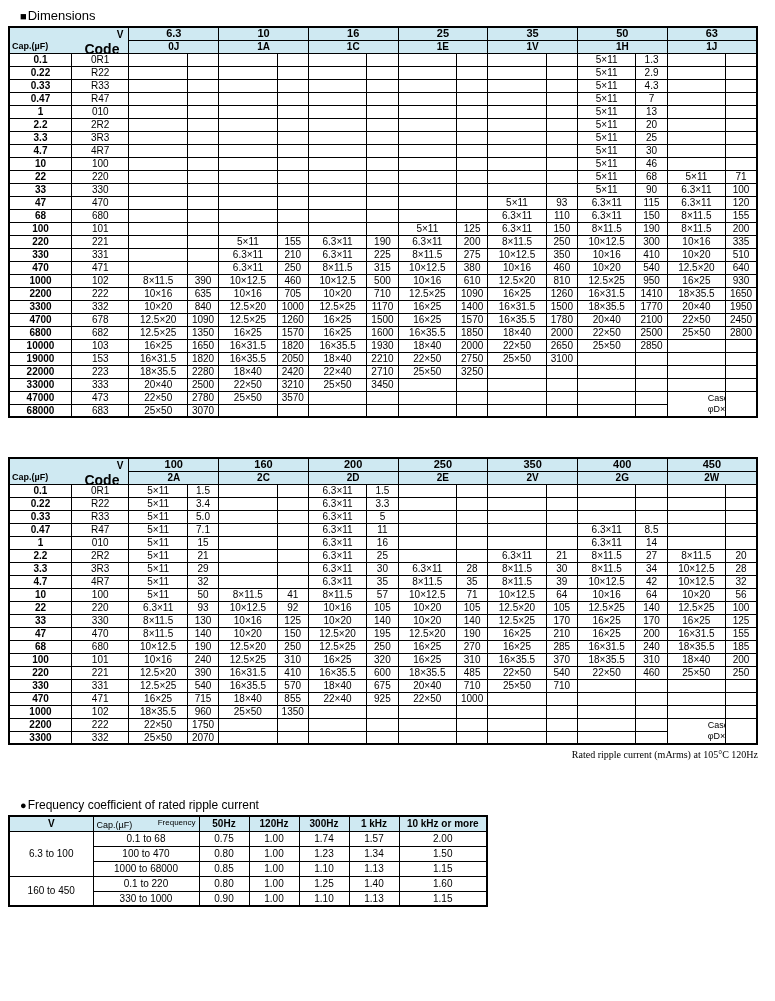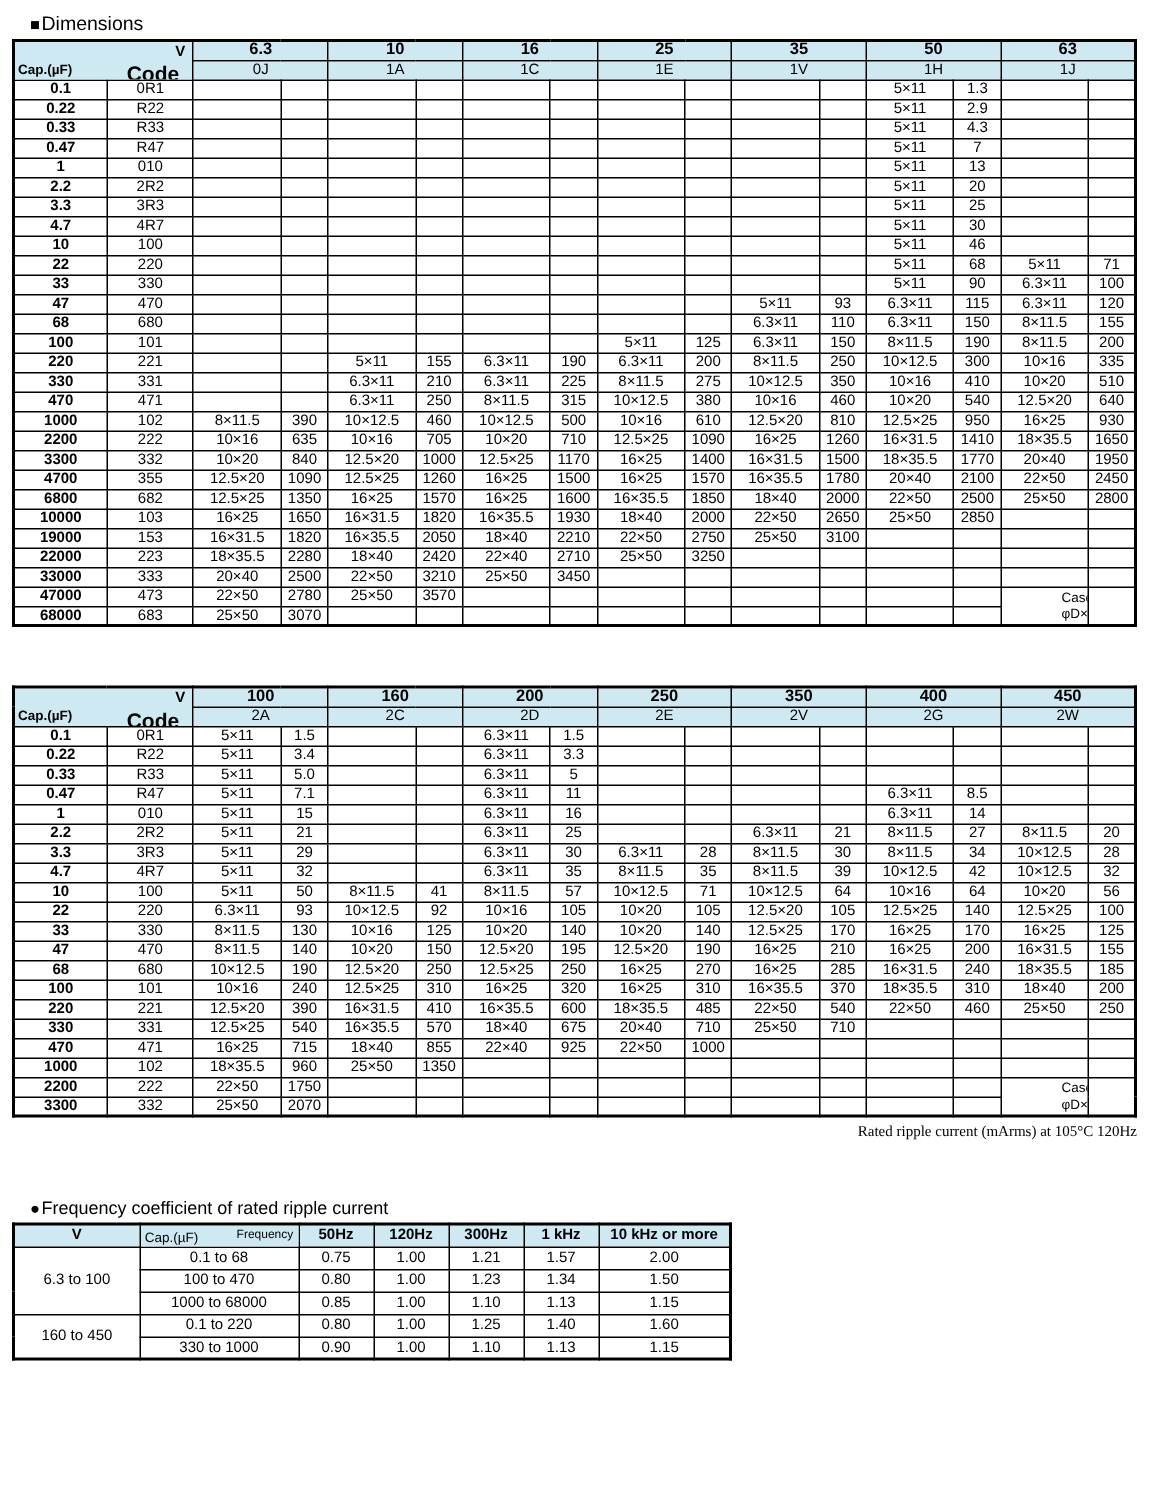"0J" .code-head { font-weight: normal -> bold }
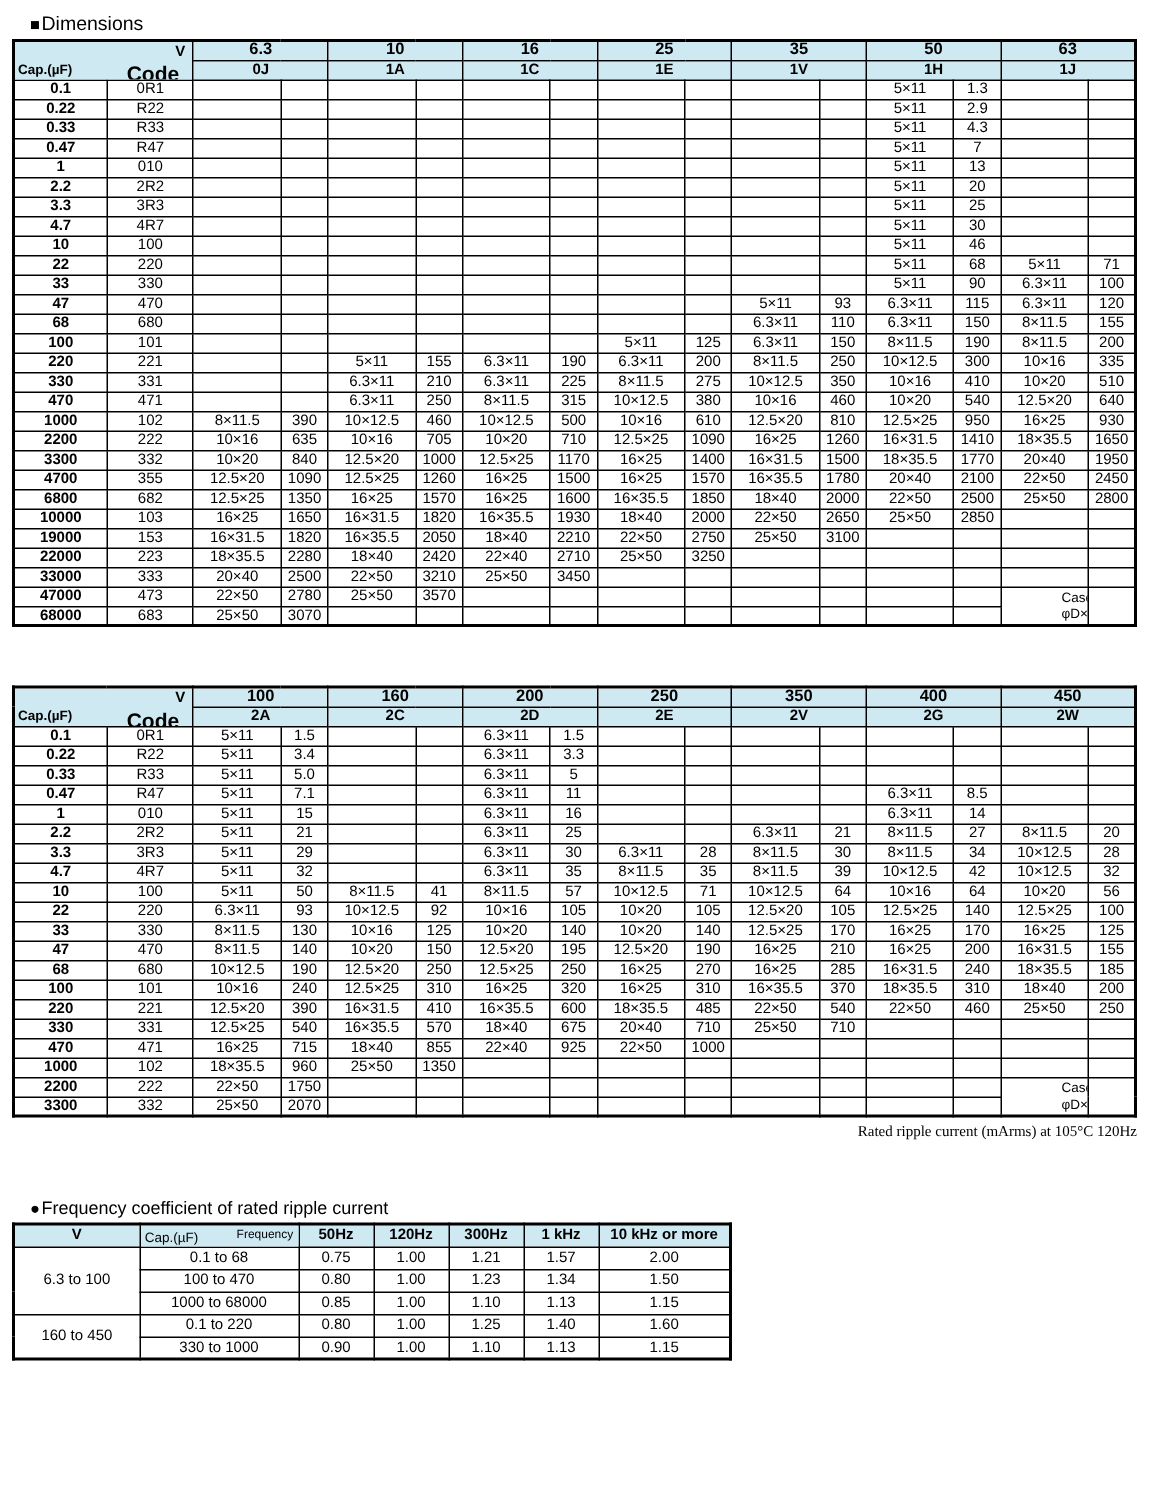"355" td.code-cell { text: 355 -> 678 }
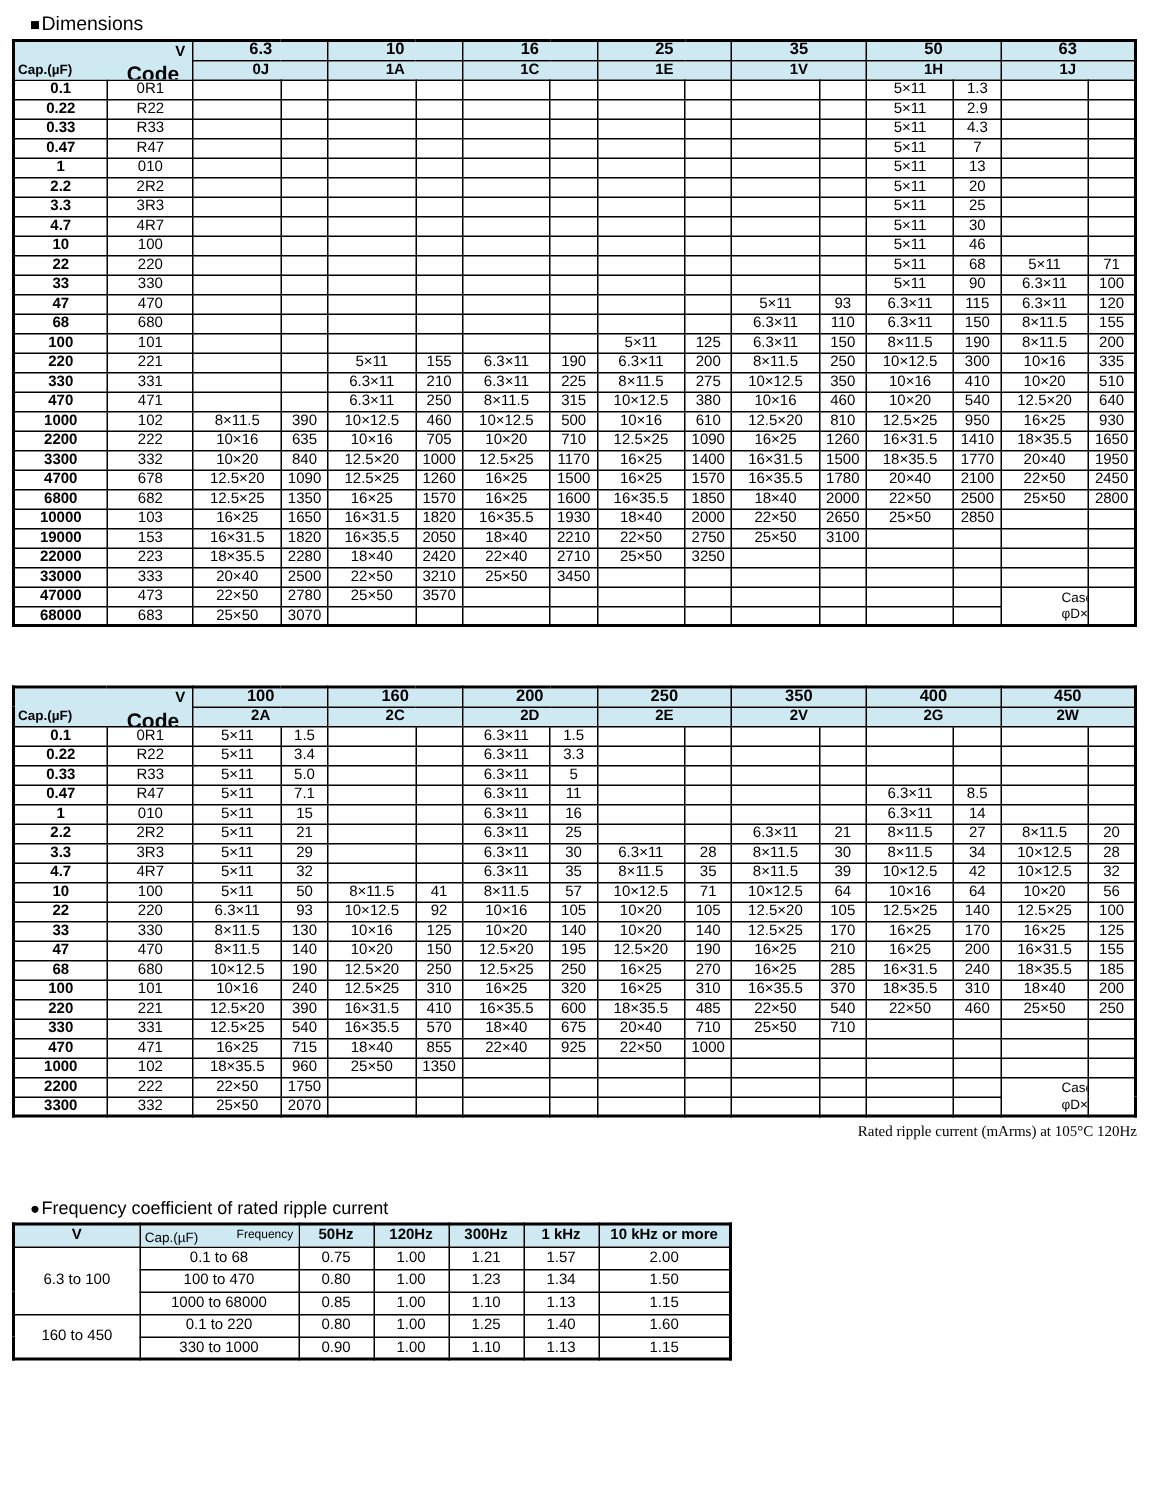"1.21" td { text: 1.21 -> 1.74 }
